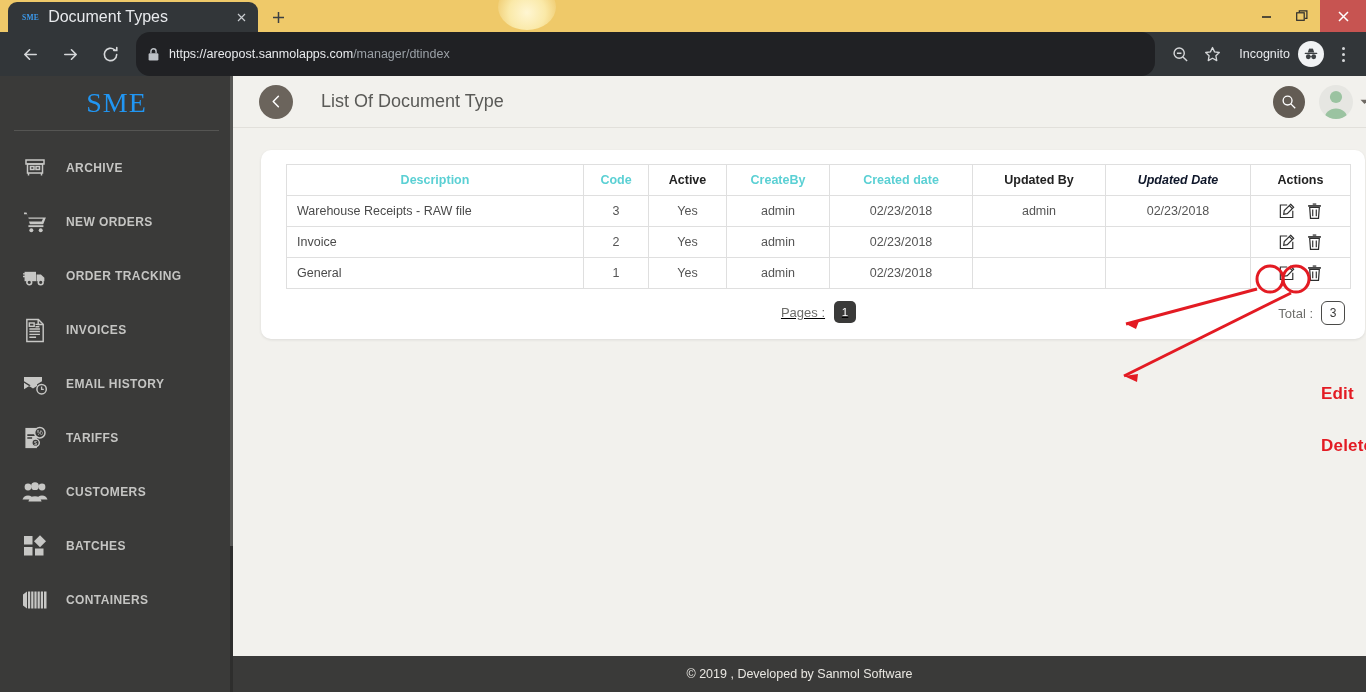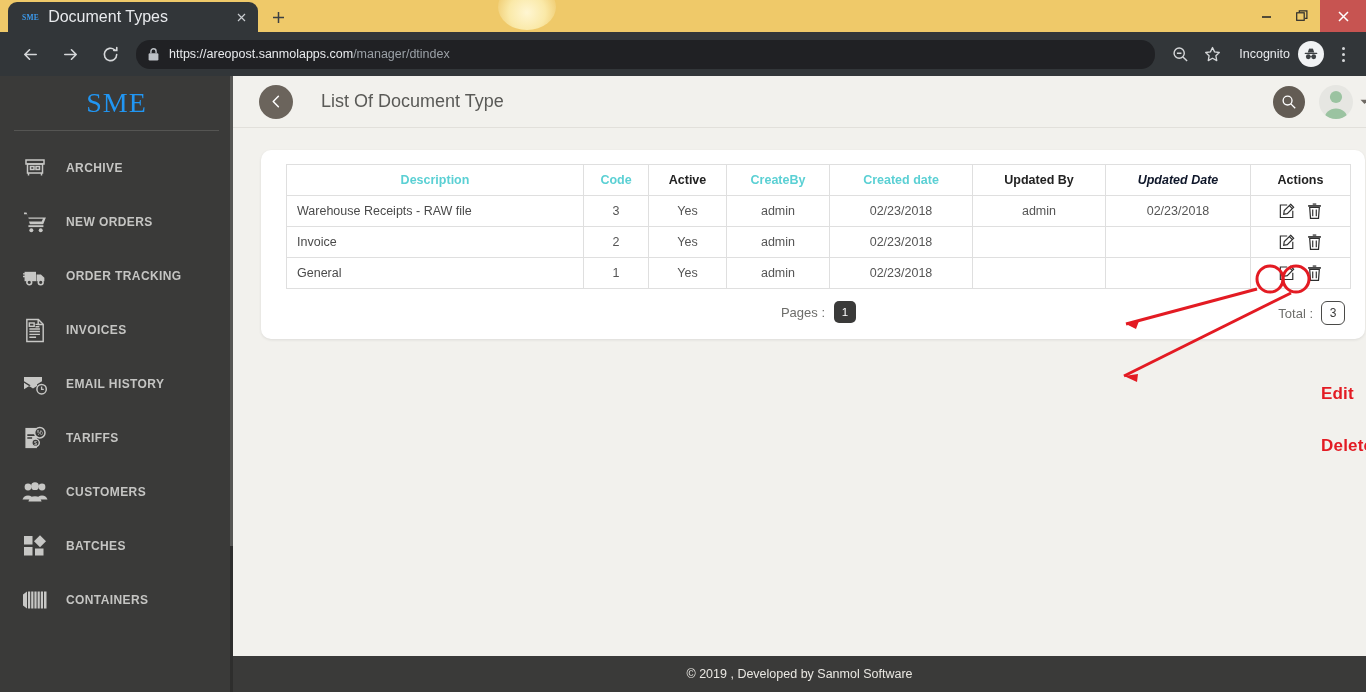"https://areopost.sanmolapps.com/manager/" .omnibox { height: 29px -> 44px }
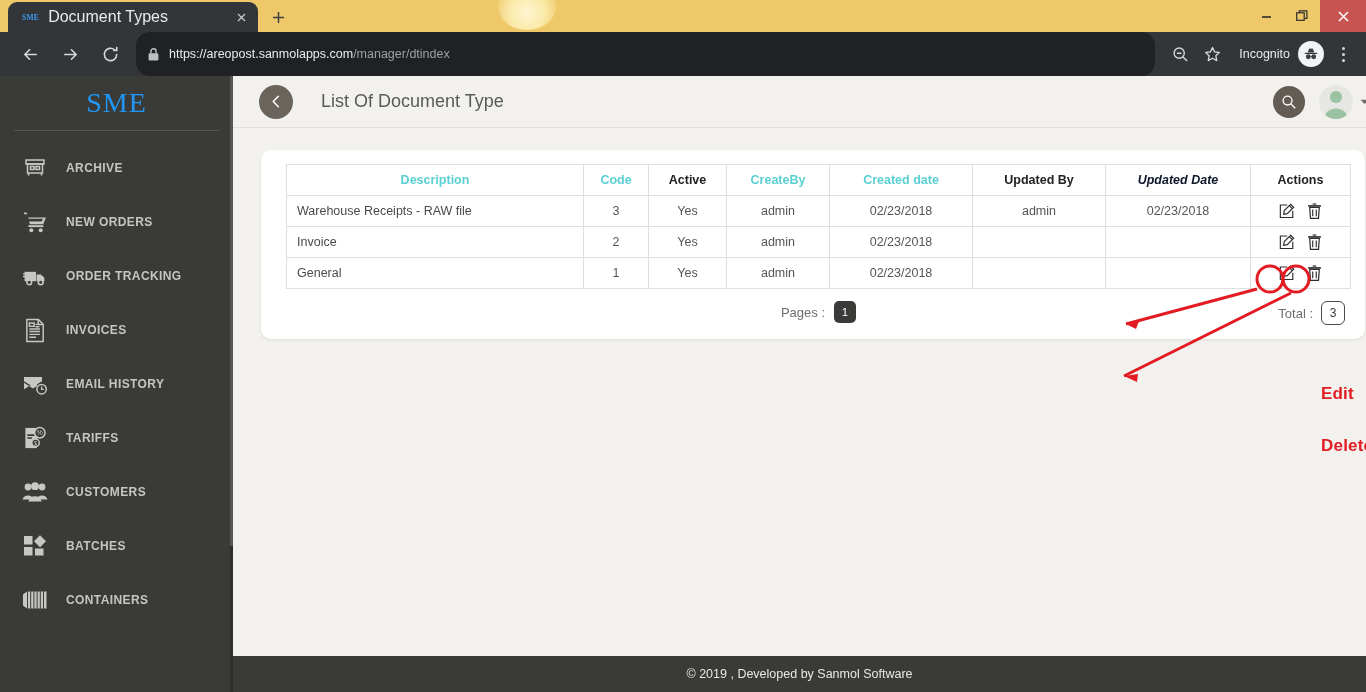"Pages :" .tablefoot { text-decoration: none -> underline }
